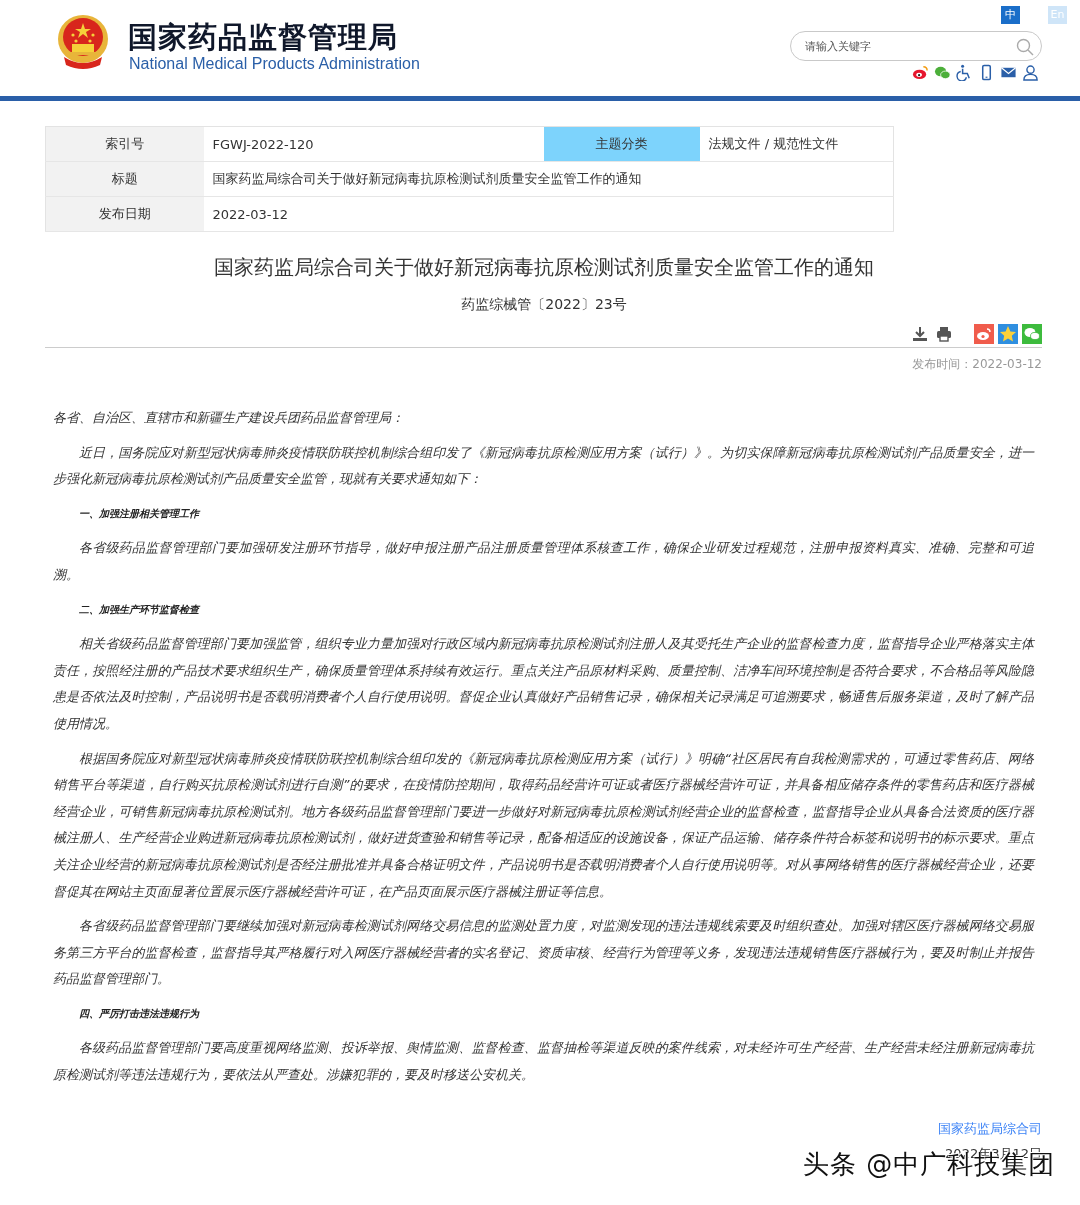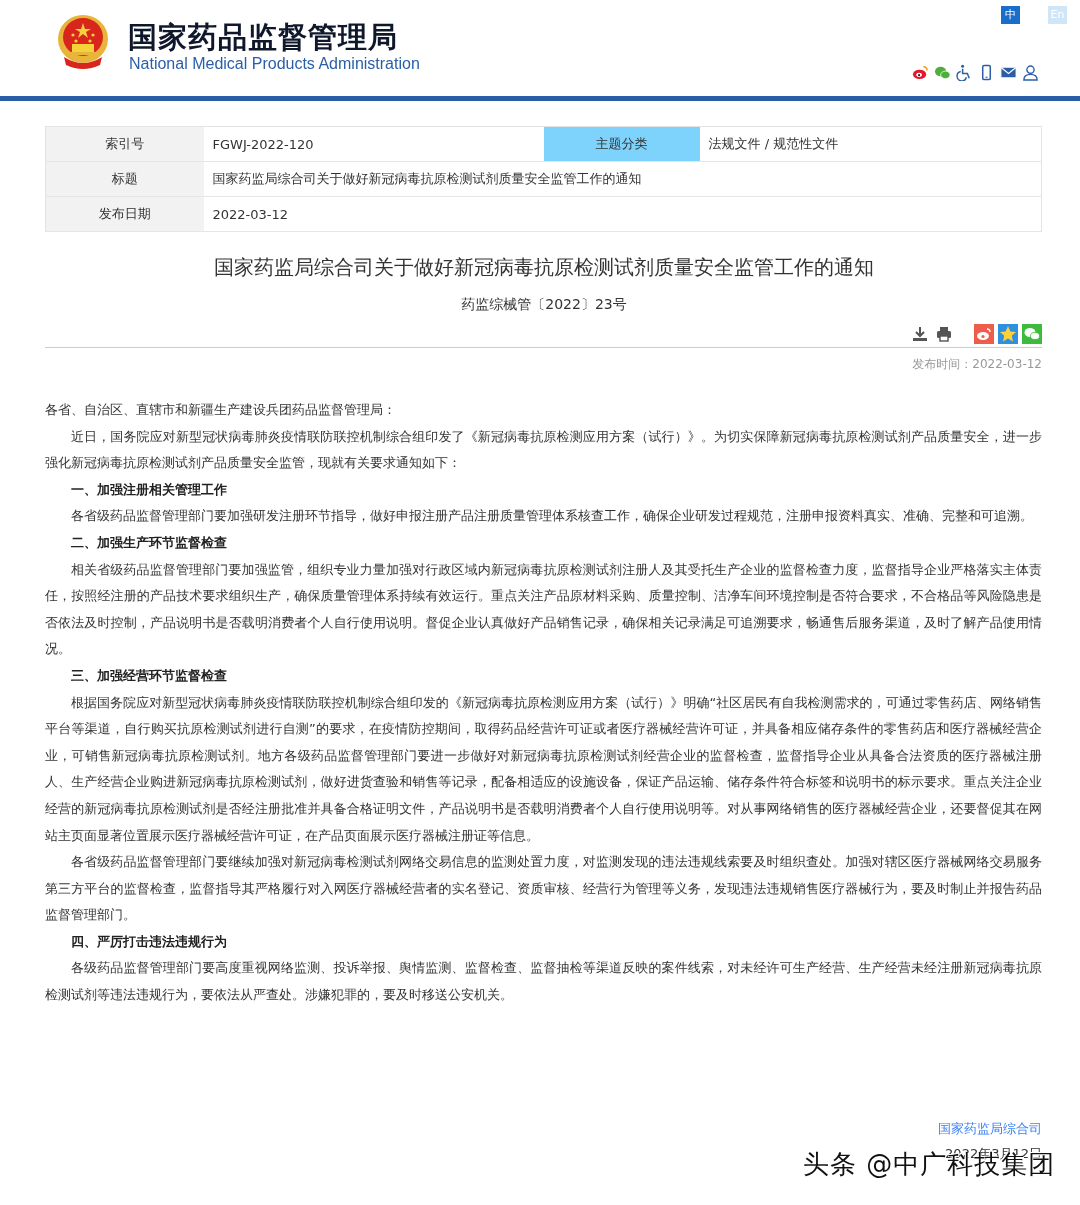"请输入关键字" div.search { html: none -> <div> <input> <svg> <circle></circle> <line></line> </svg> </div> }
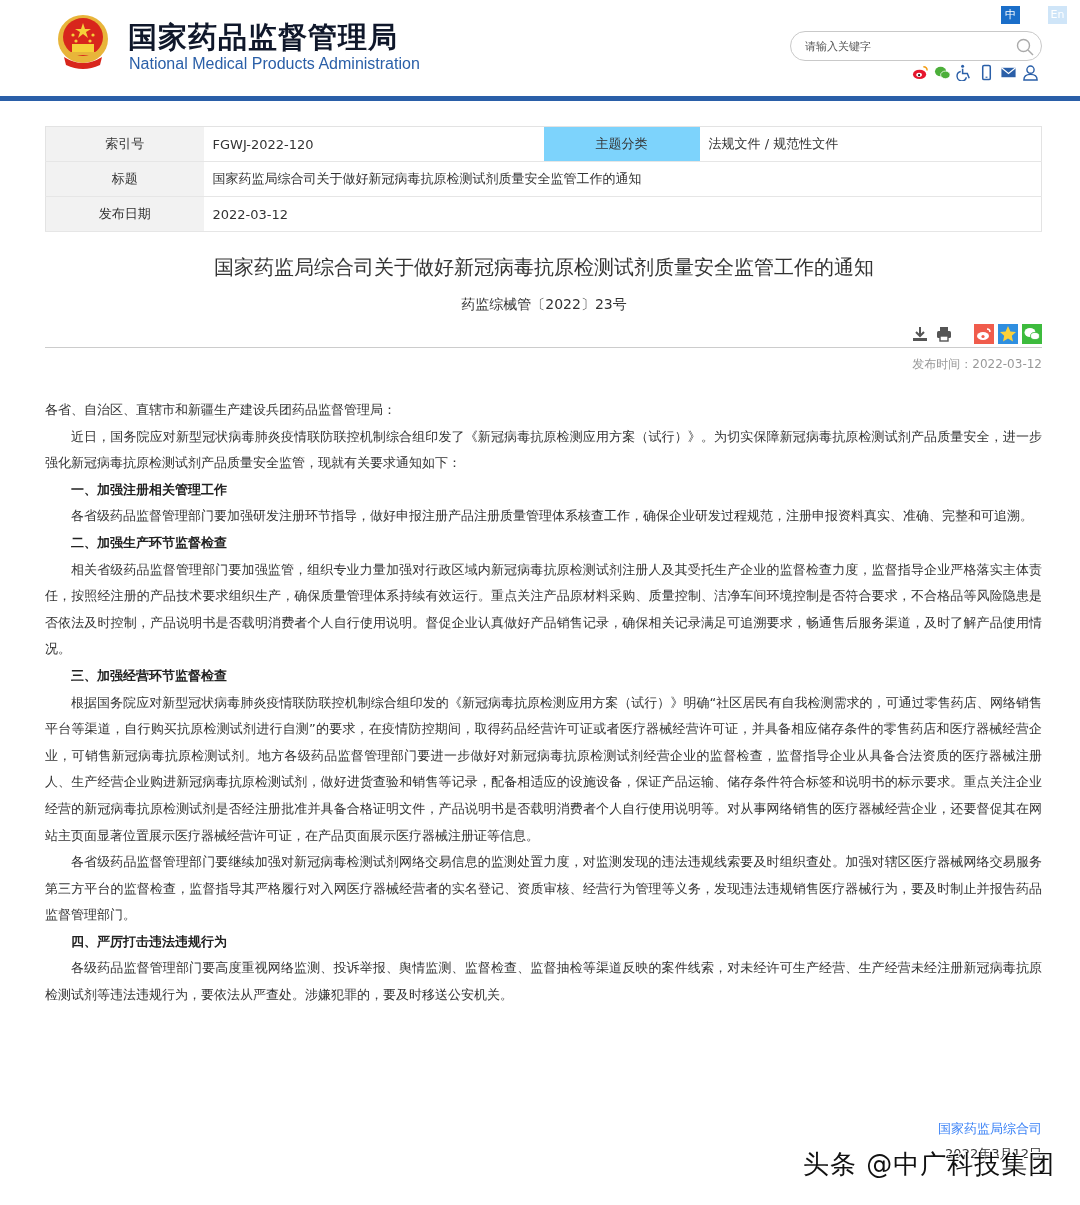"索引号" .info { width: 997px -> 849px }
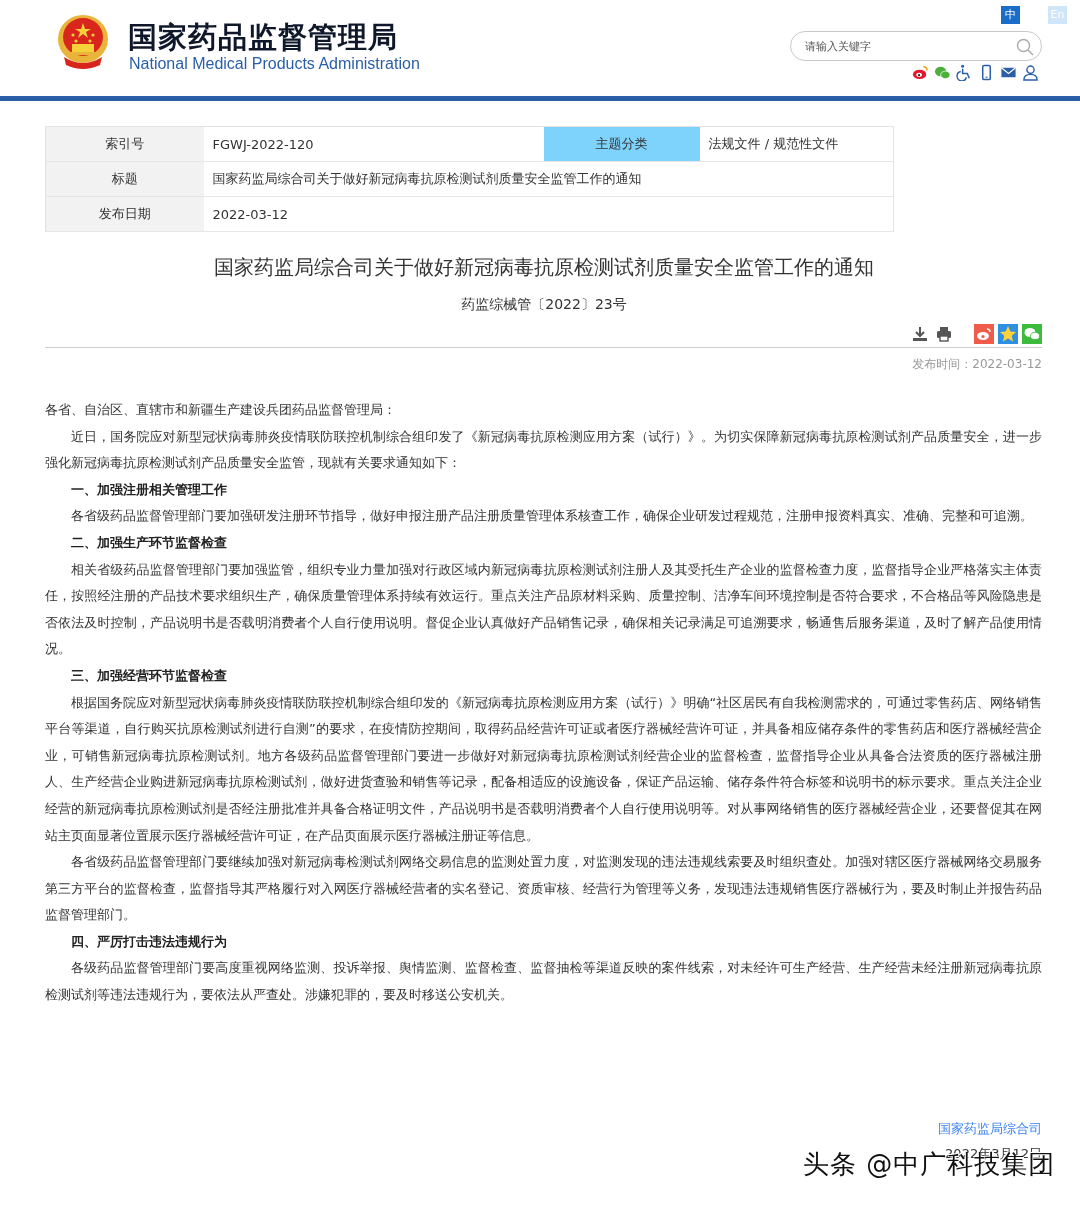"各省、自治区、直辖市和新疆生产建设兵团药品监督管理局：" .content p { font-style: none -> italic; margin: 0 -> 8px }
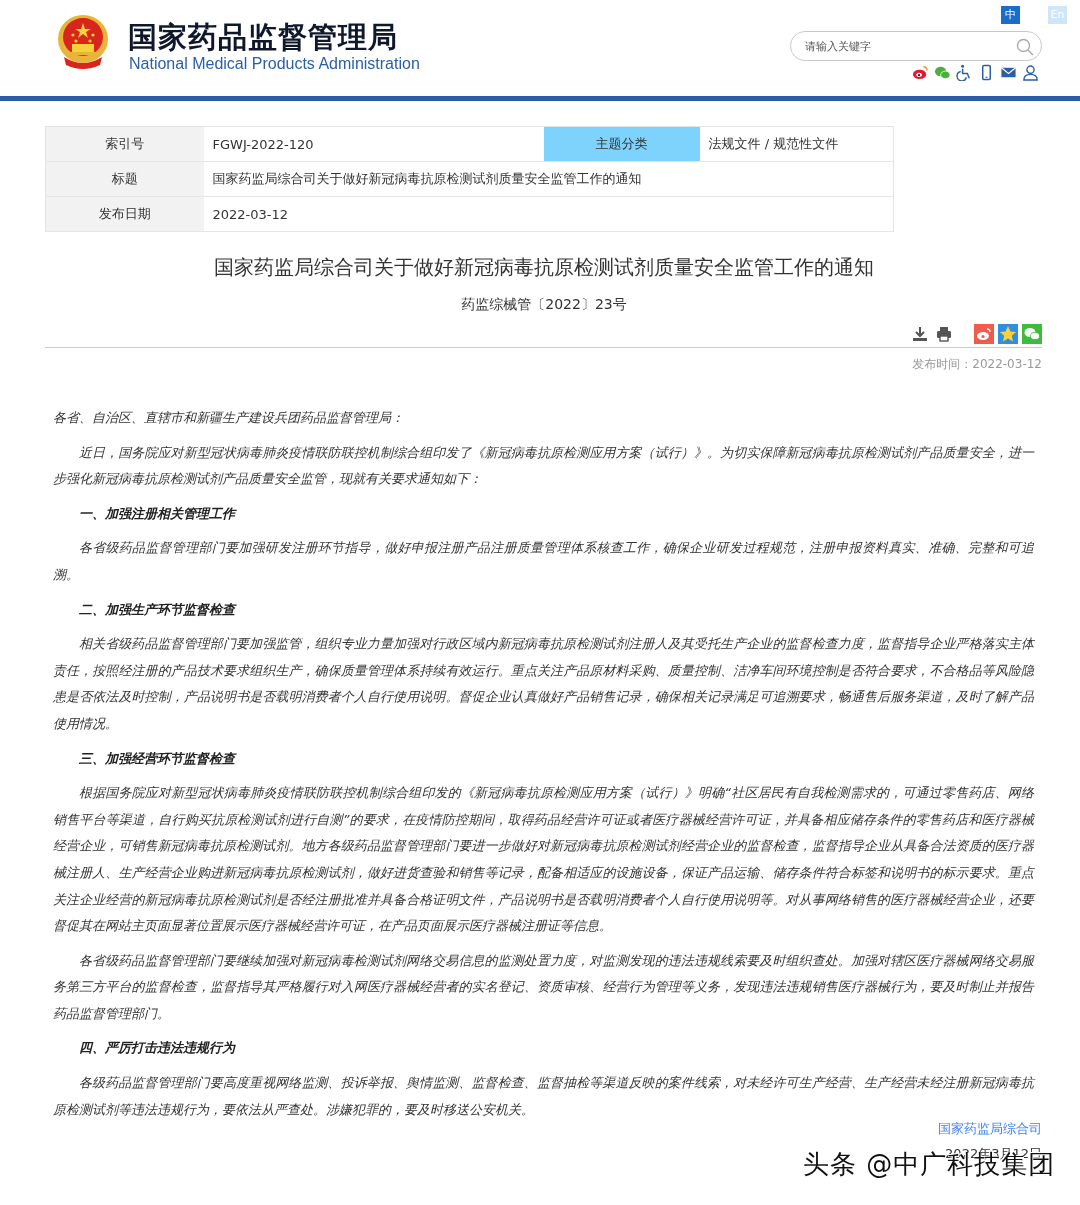"一、加强注册相关管理工作" .content .h { font-size: 13px -> 10px }
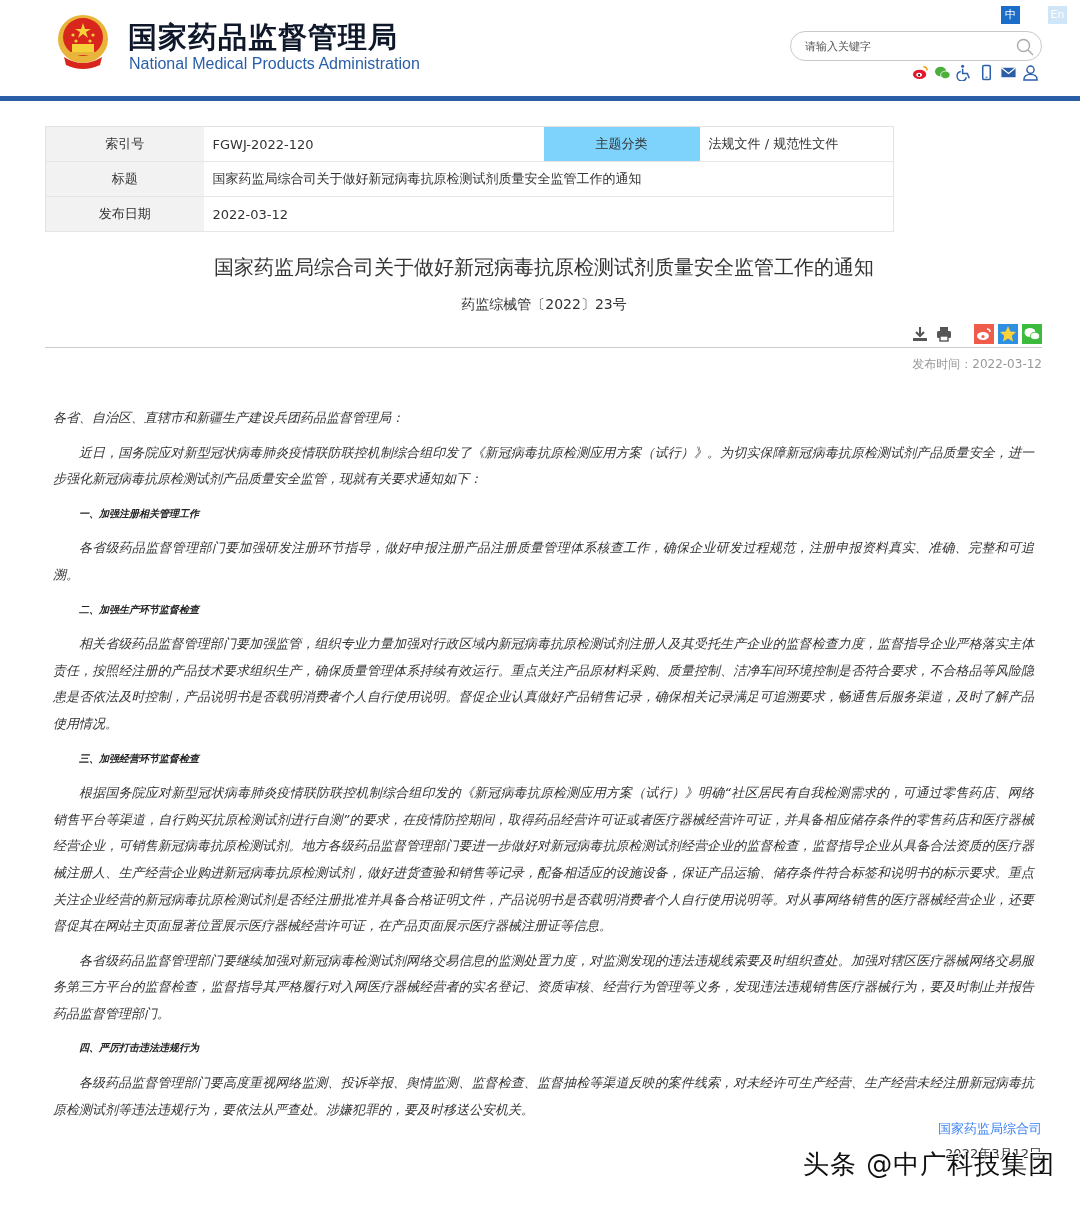"三、加强经营环节监督检查" p.h { html: <p>三、加强经营环节监督检查</p> -> none }
